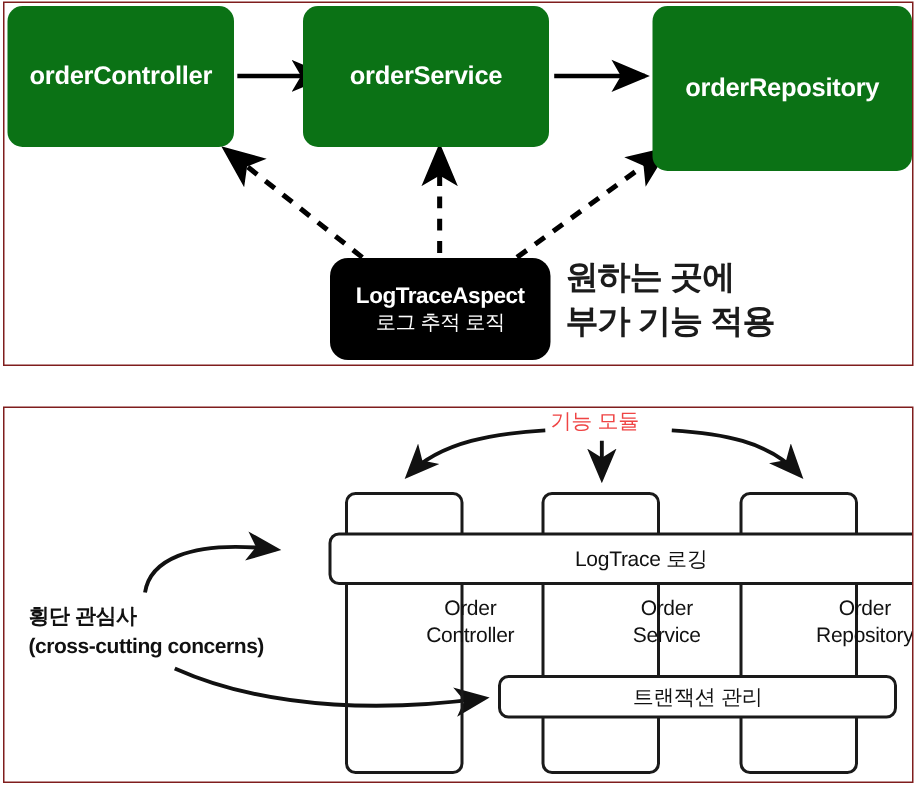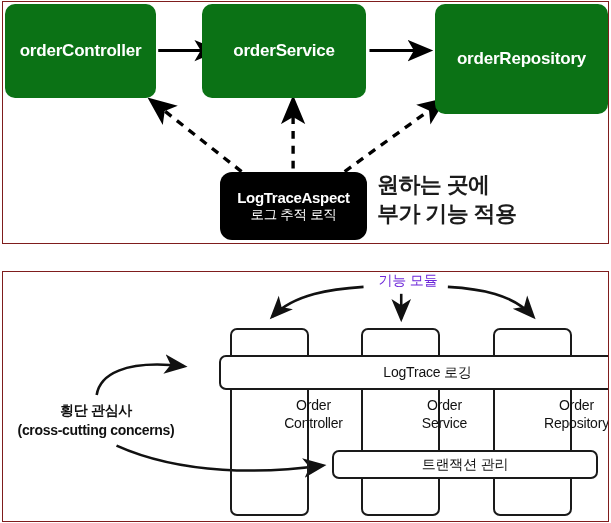"기능 모듈" #label-feature-module { color: #6d28d9 -> #ef4444; text-align: center -> none }
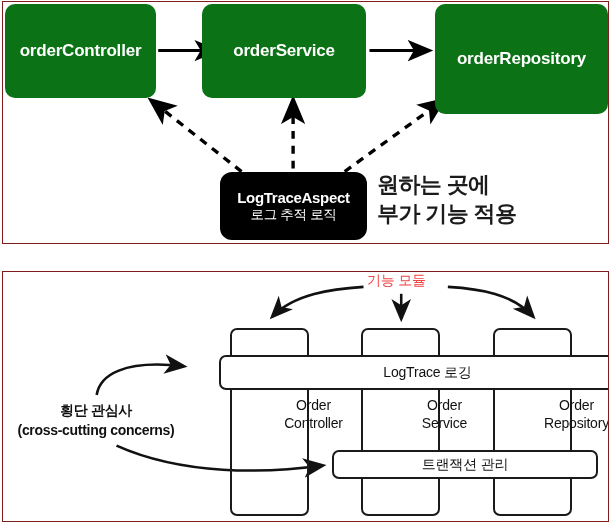"횡단 관심사" #label-cross-cutting { left: 0px -> 16px; text-align: center -> none }
